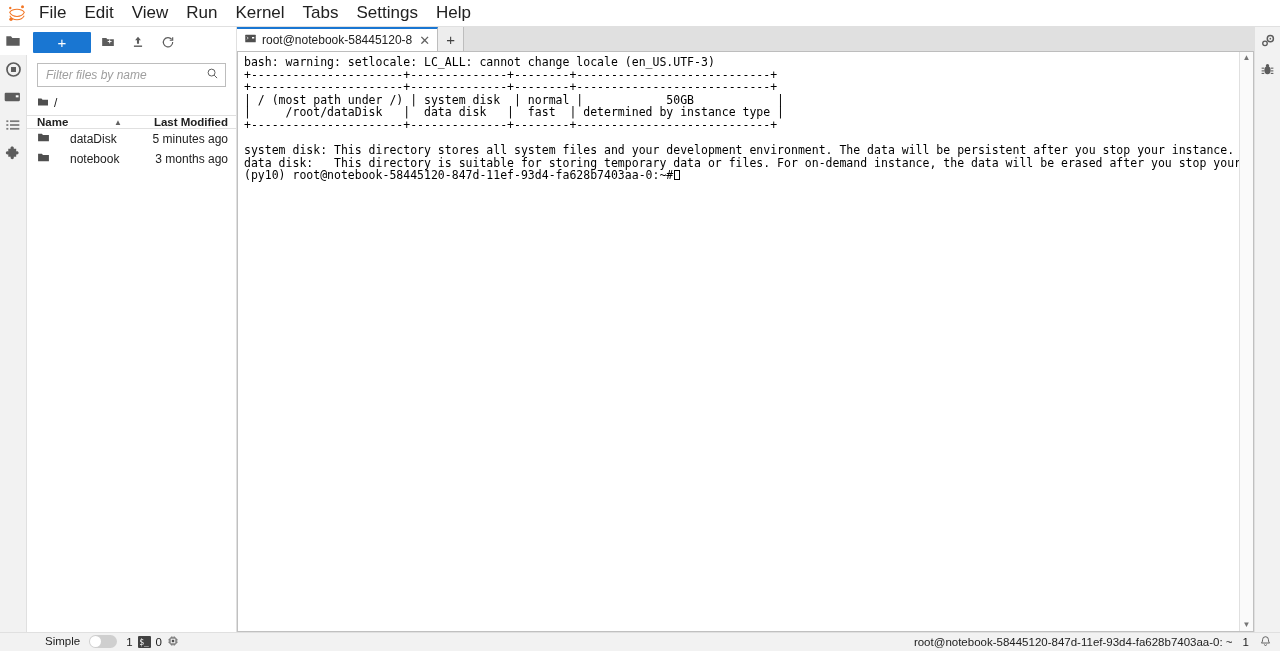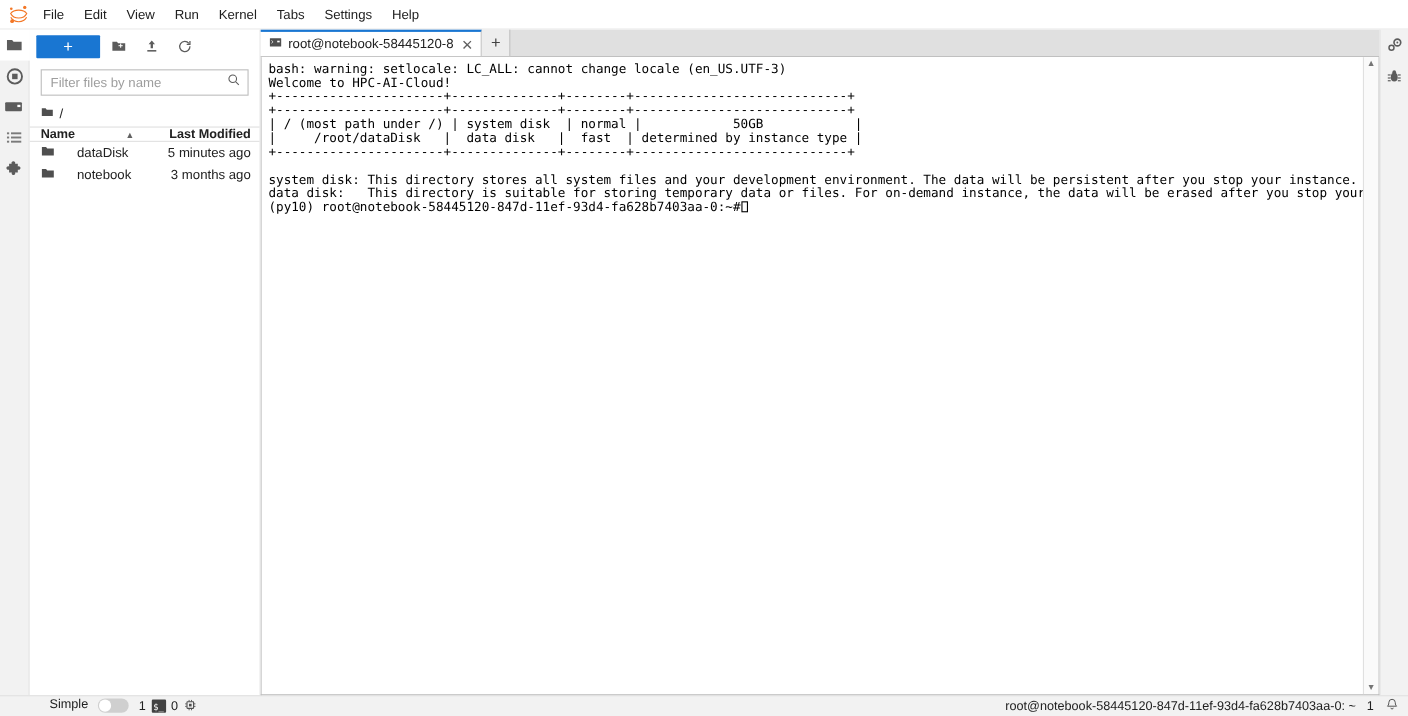"File" .menu-item { font-size: 12px -> 17px }
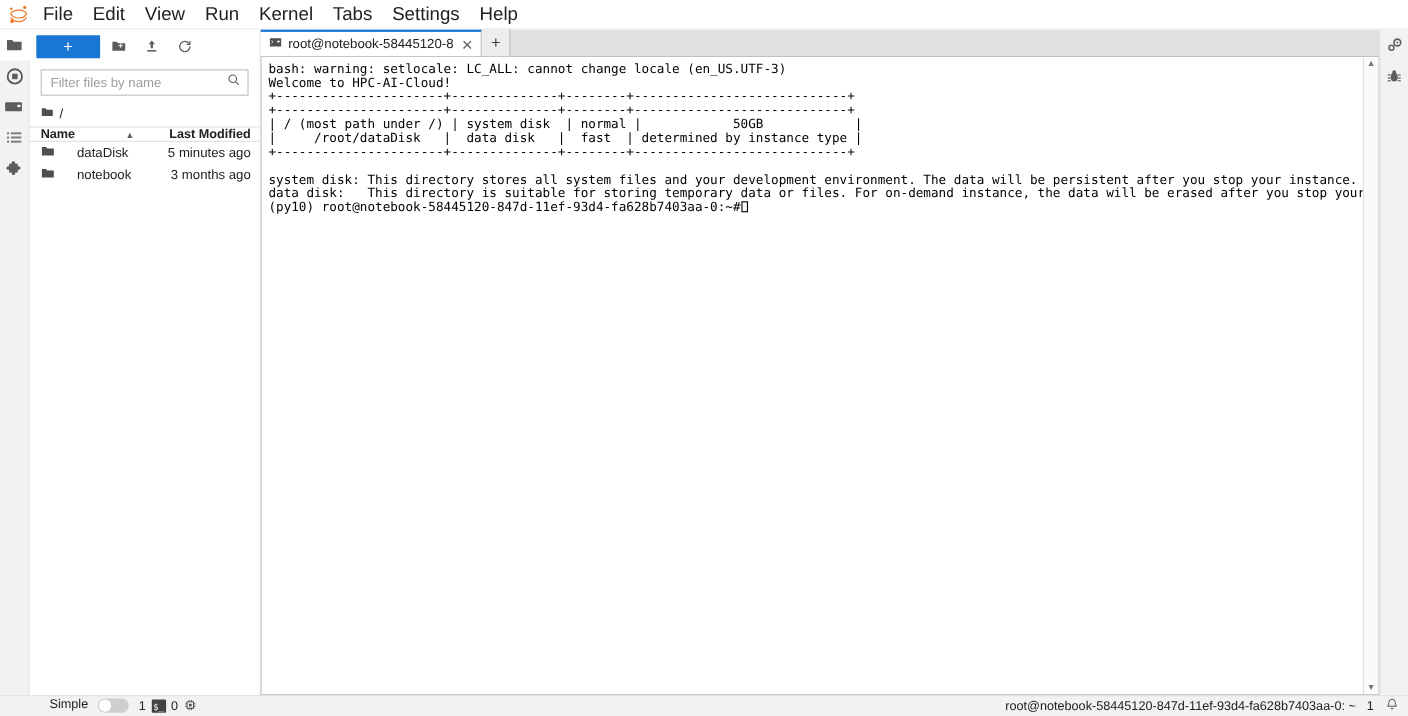"Filter files by name" .fb-filter input { font-style: none -> italic }
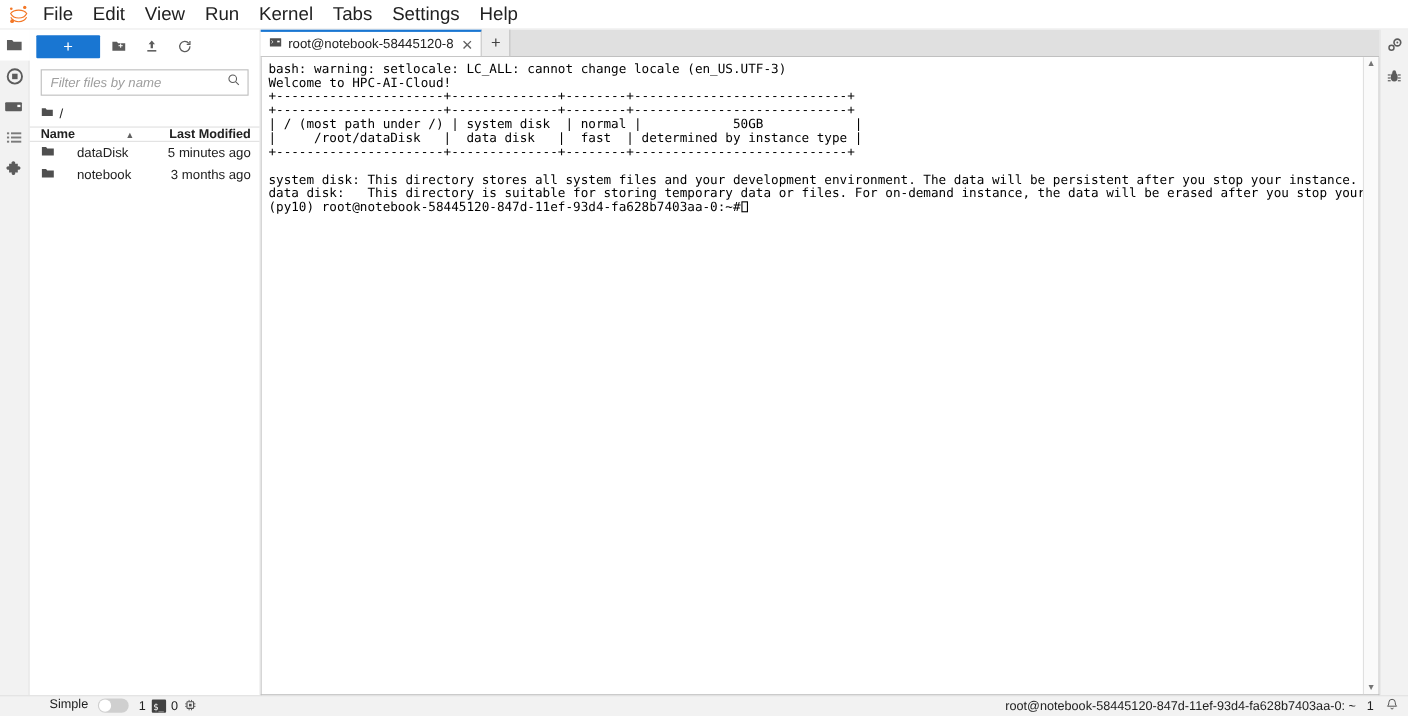"Welcome to HPC-AI-Cloud!" div.term-line { html: <div>Welcome to HPC-AI-Cloud!</div> -> none }
